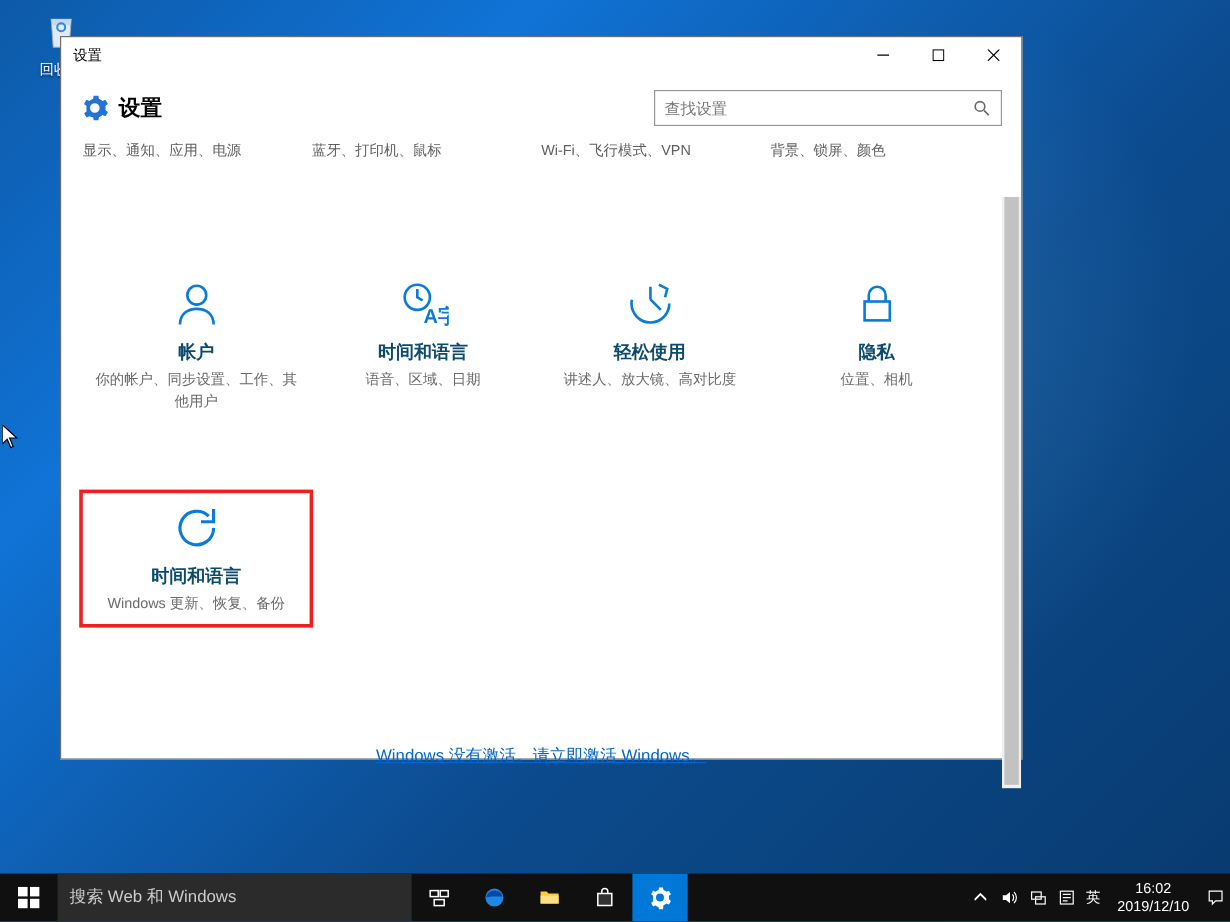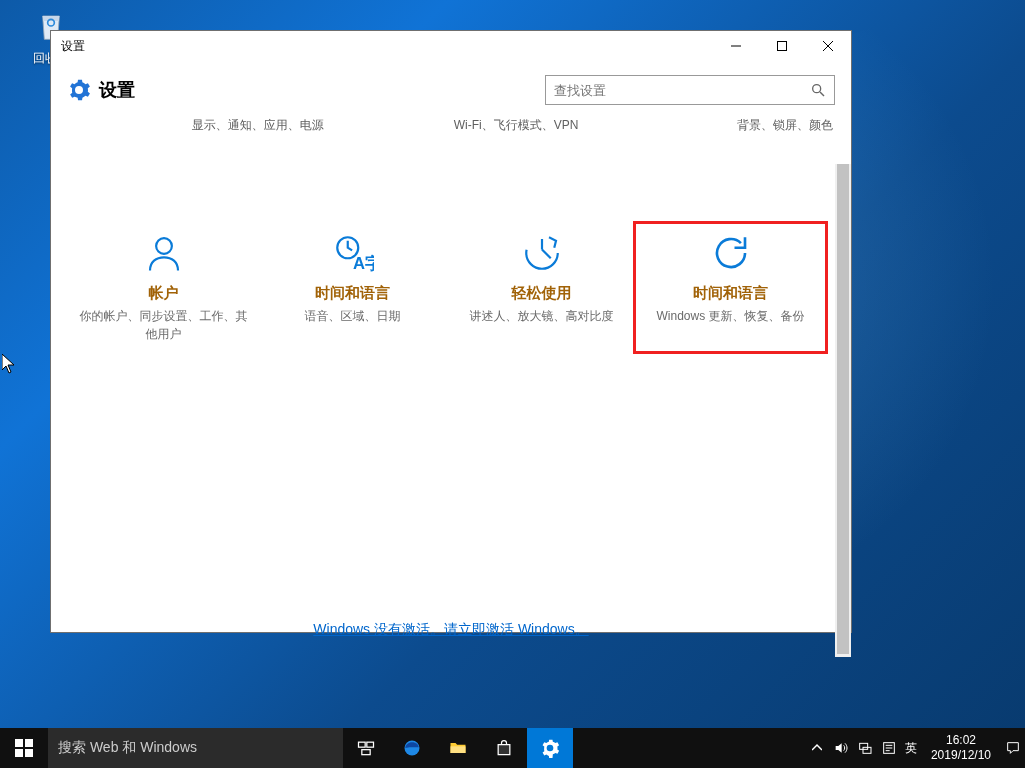"显示、通知、应用、电源" .cat-row span { text-align: right -> left }
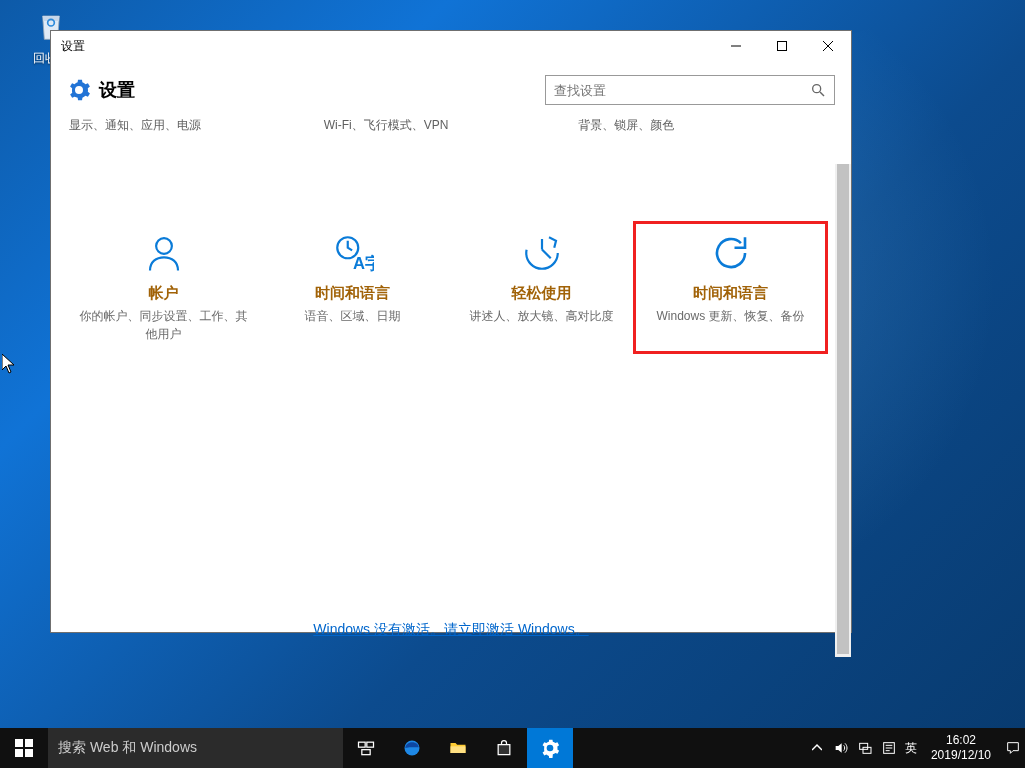"蓝牙、打印机、鼠标" span { html: none -> <span>蓝牙、打印机、鼠标</span> }
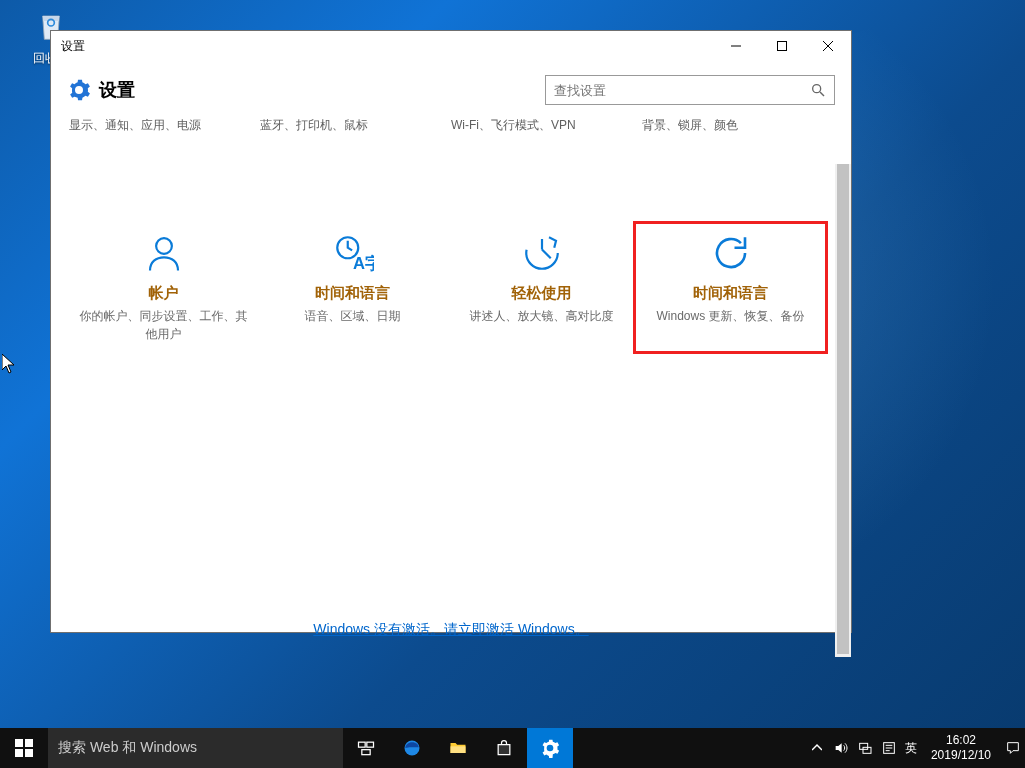"帐户" .tile .tt { color: #a16207 -> #0c4a6e }
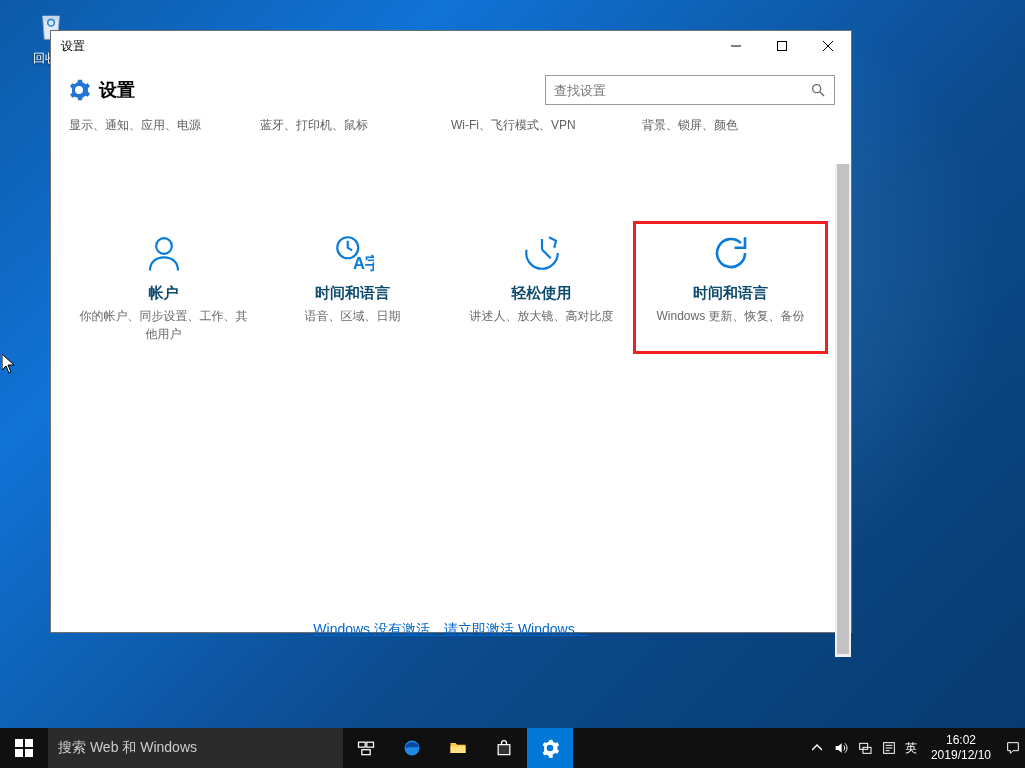"隐私" div.tile { html: none -> <div> <svg> <rect></rect> <path></path> </svg> <div>隐私</div> <div>位置、相机</div> </div> }
